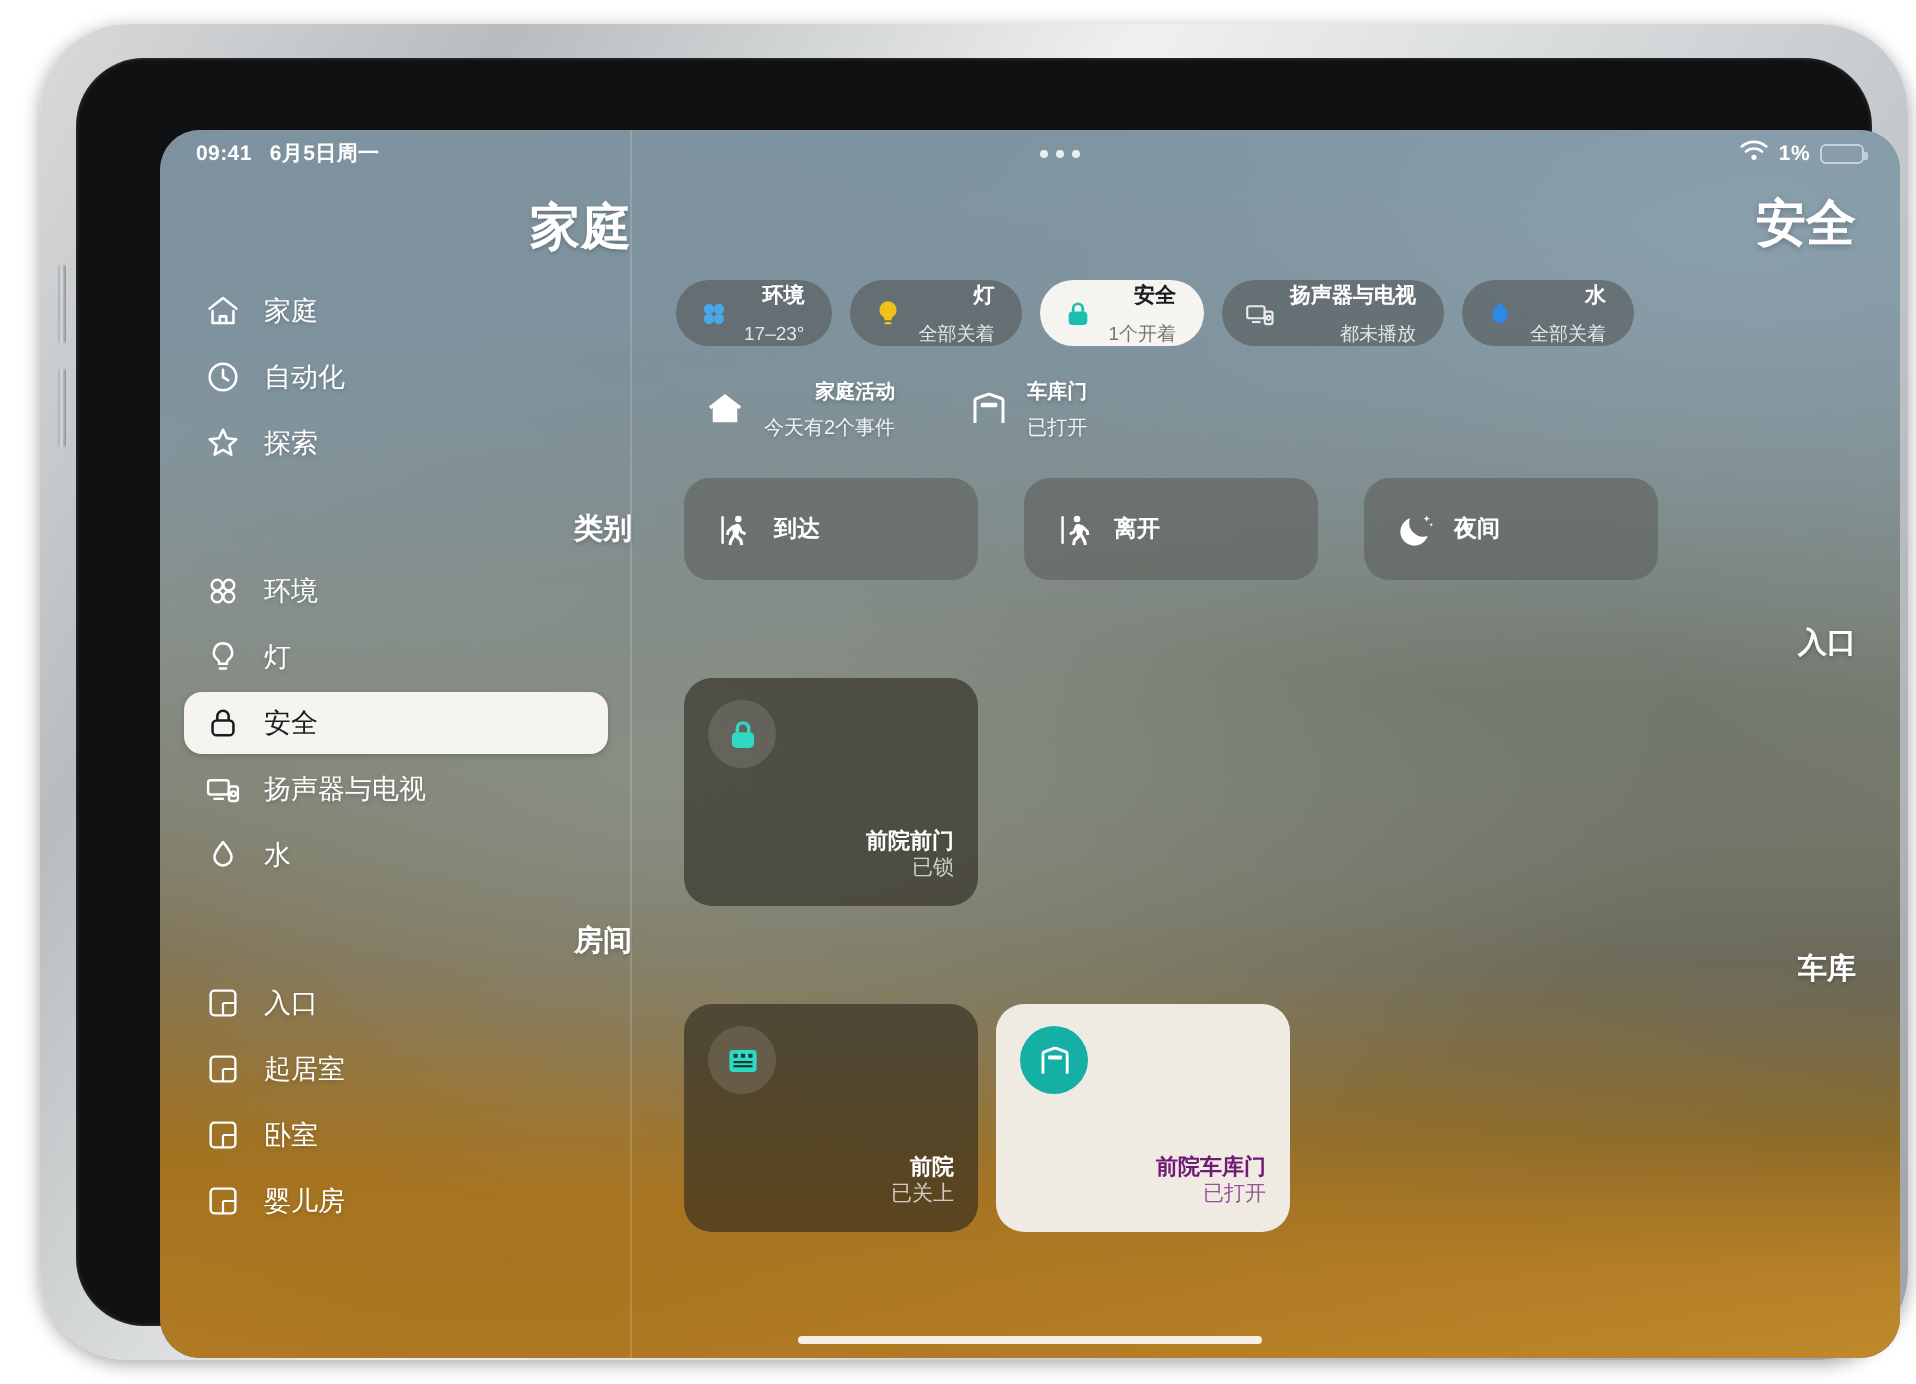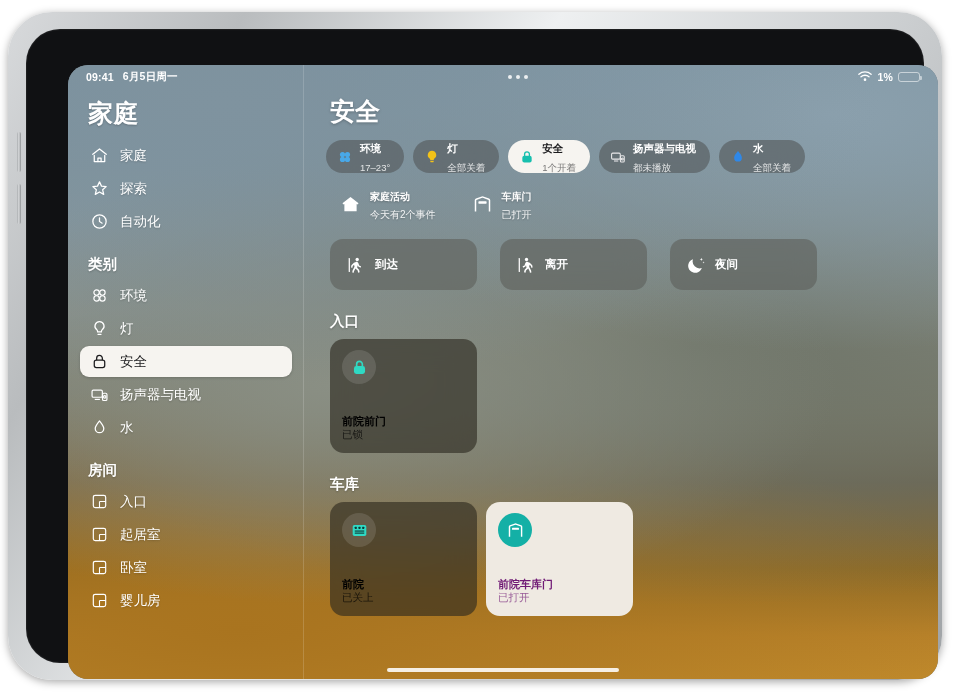"09:41" #device-frame { left: 8px -> 20px; text-align: none -> right }
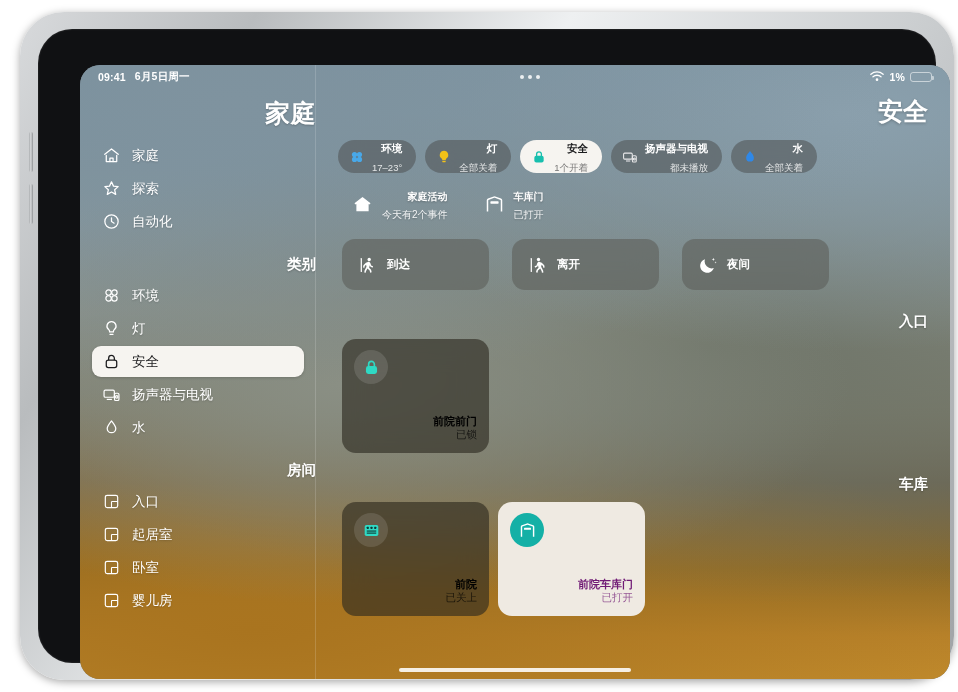"探索" div.side-item { order: before "自动化" -> after "自动化" }
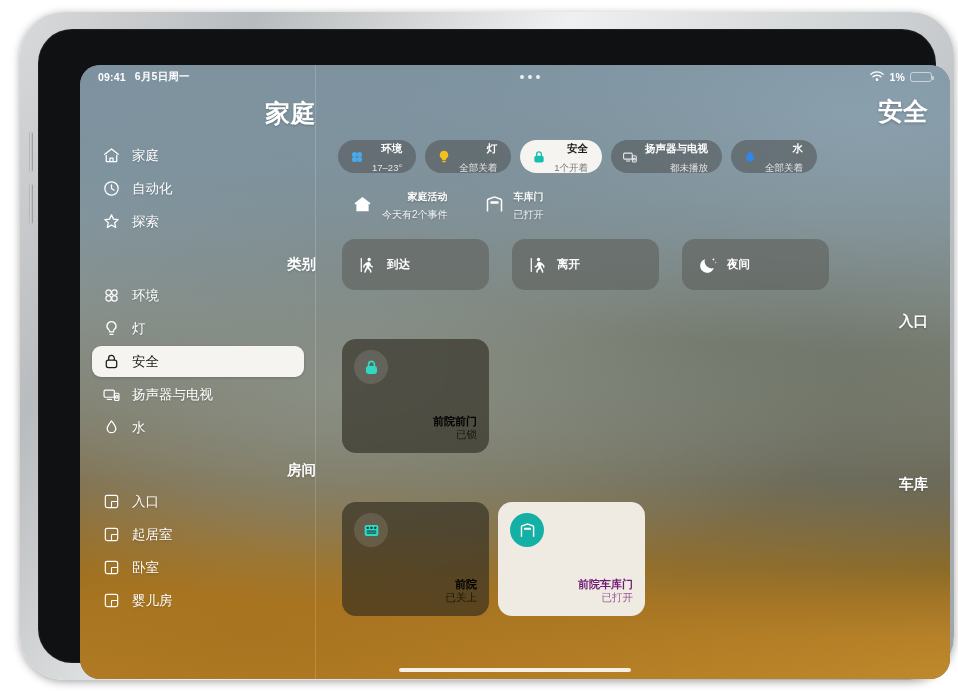"前院前门" .tile { color: #000000 -> #ffffff }
